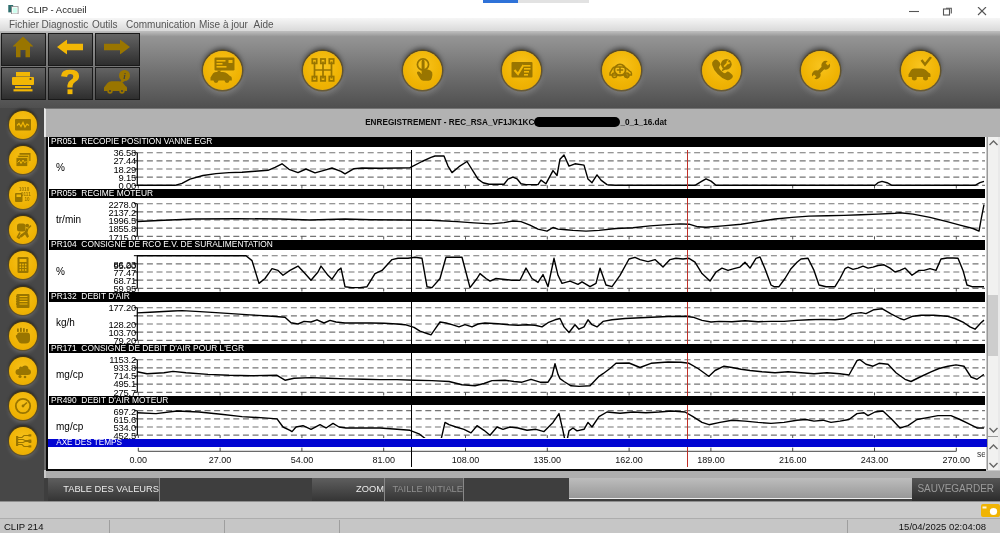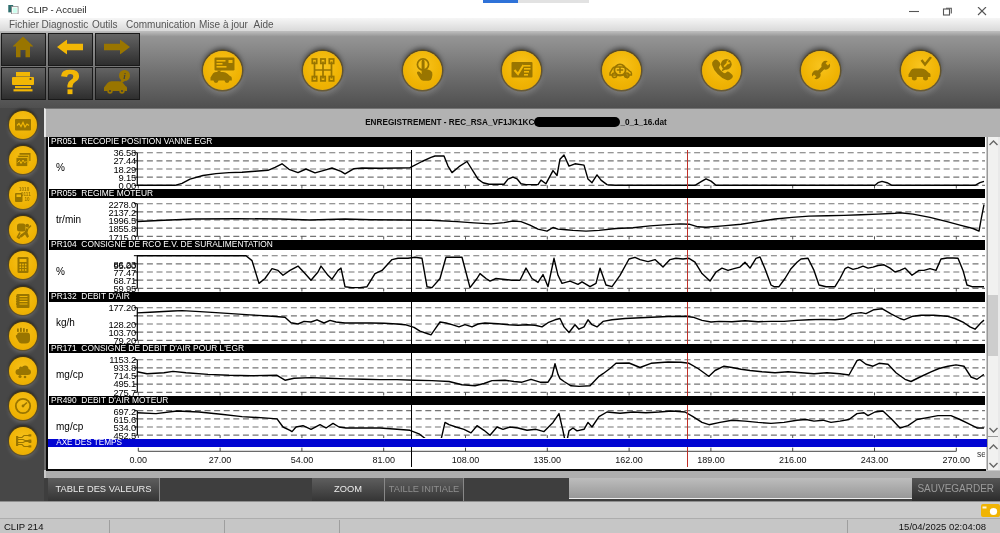"TABLE DES VALEURS" .bbtn { text-align: center -> right }
